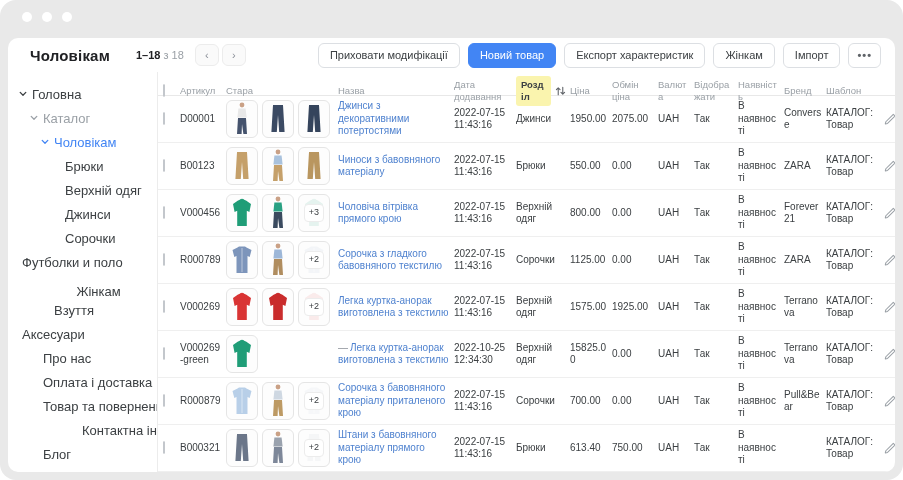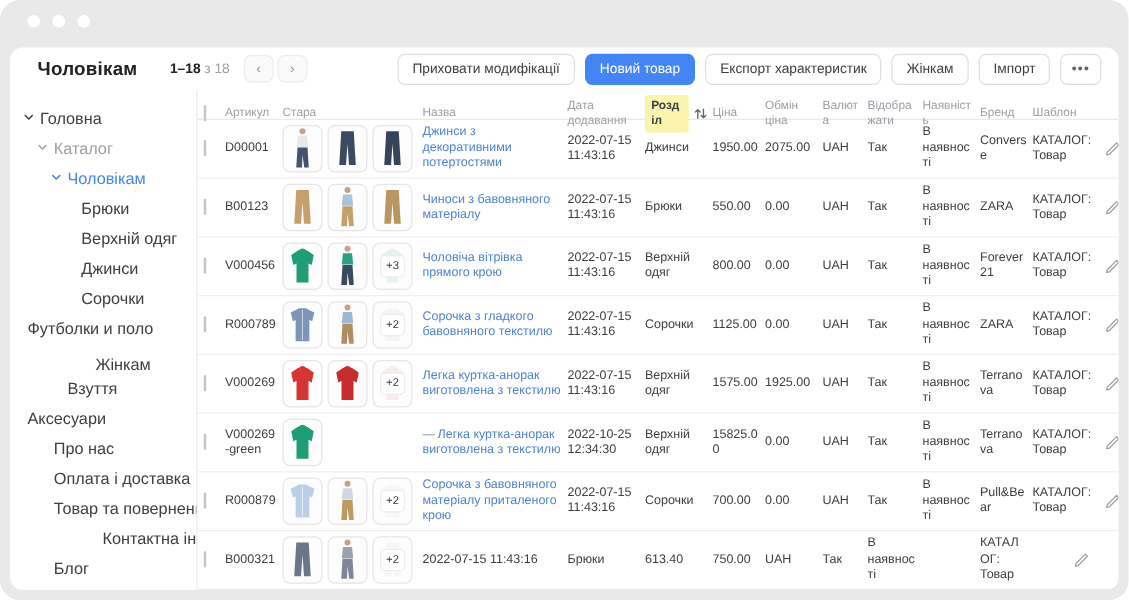"Штани з бавовняного матеріалу прямого" div.td { html: none -> <div><span>Штани з бавовняного матеріалу прямого крою</span></div> }
